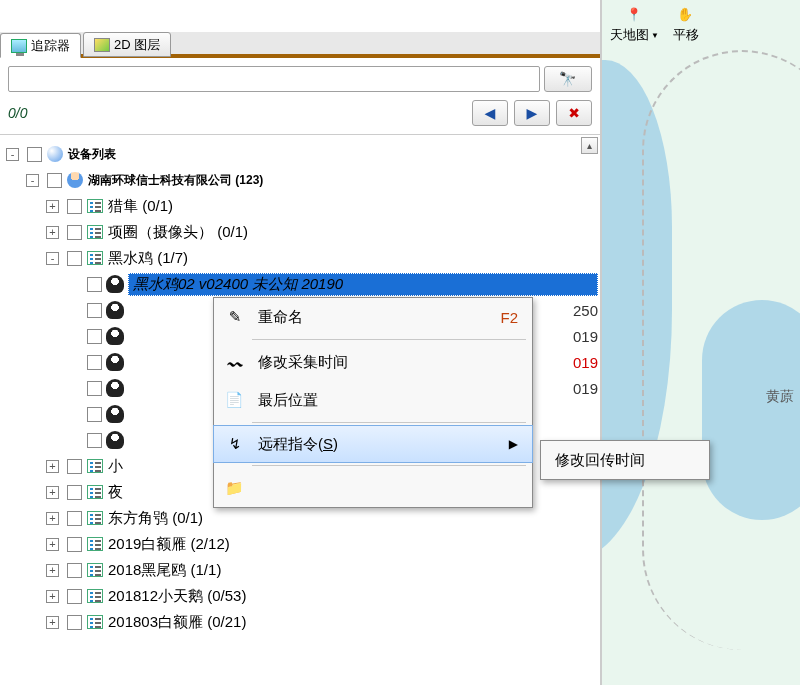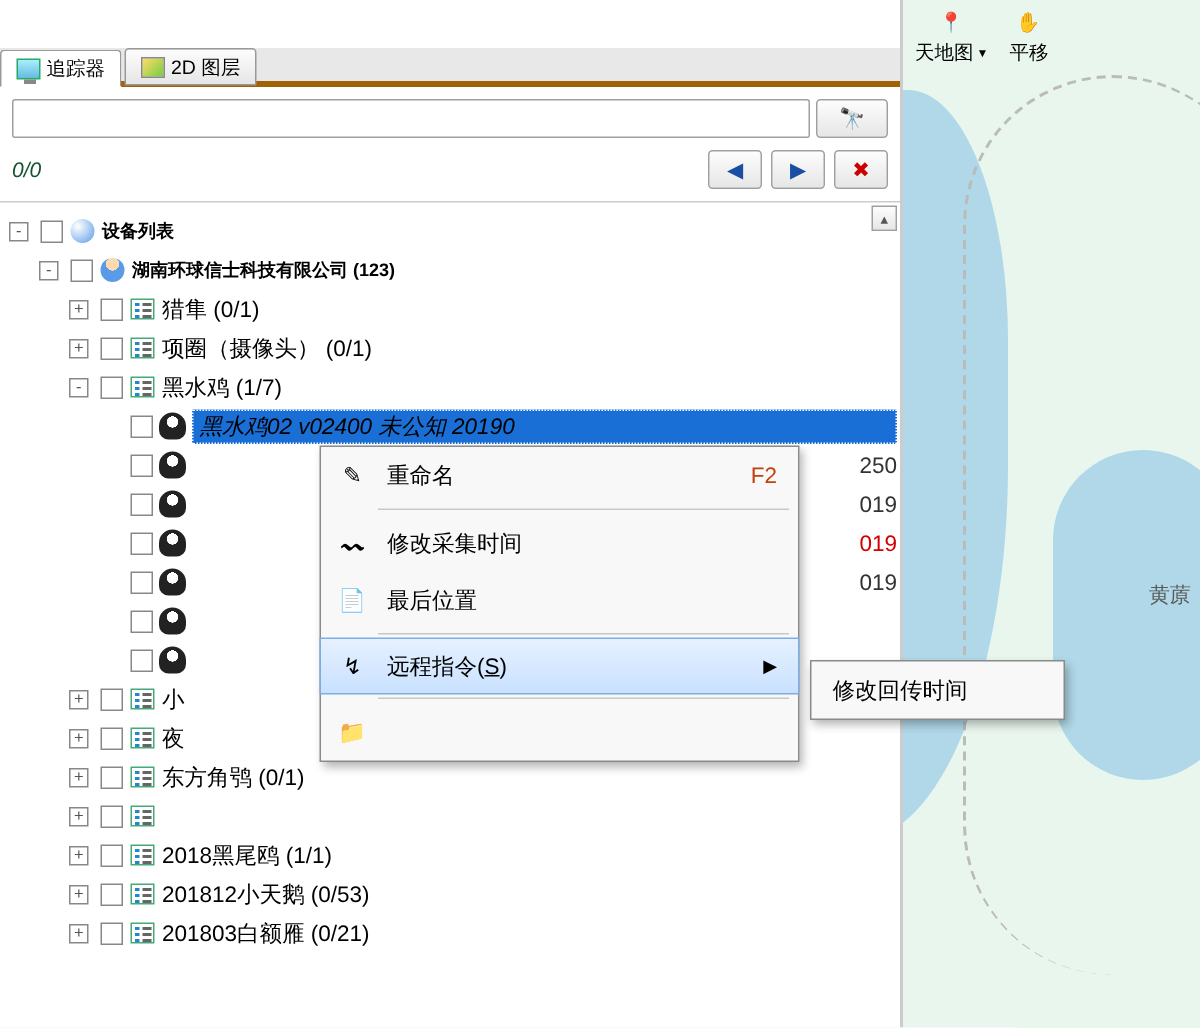"2019白额雁 (2/12)" span.node-label { html: none -> <span>2019白额雁 (2/12)</span> }
